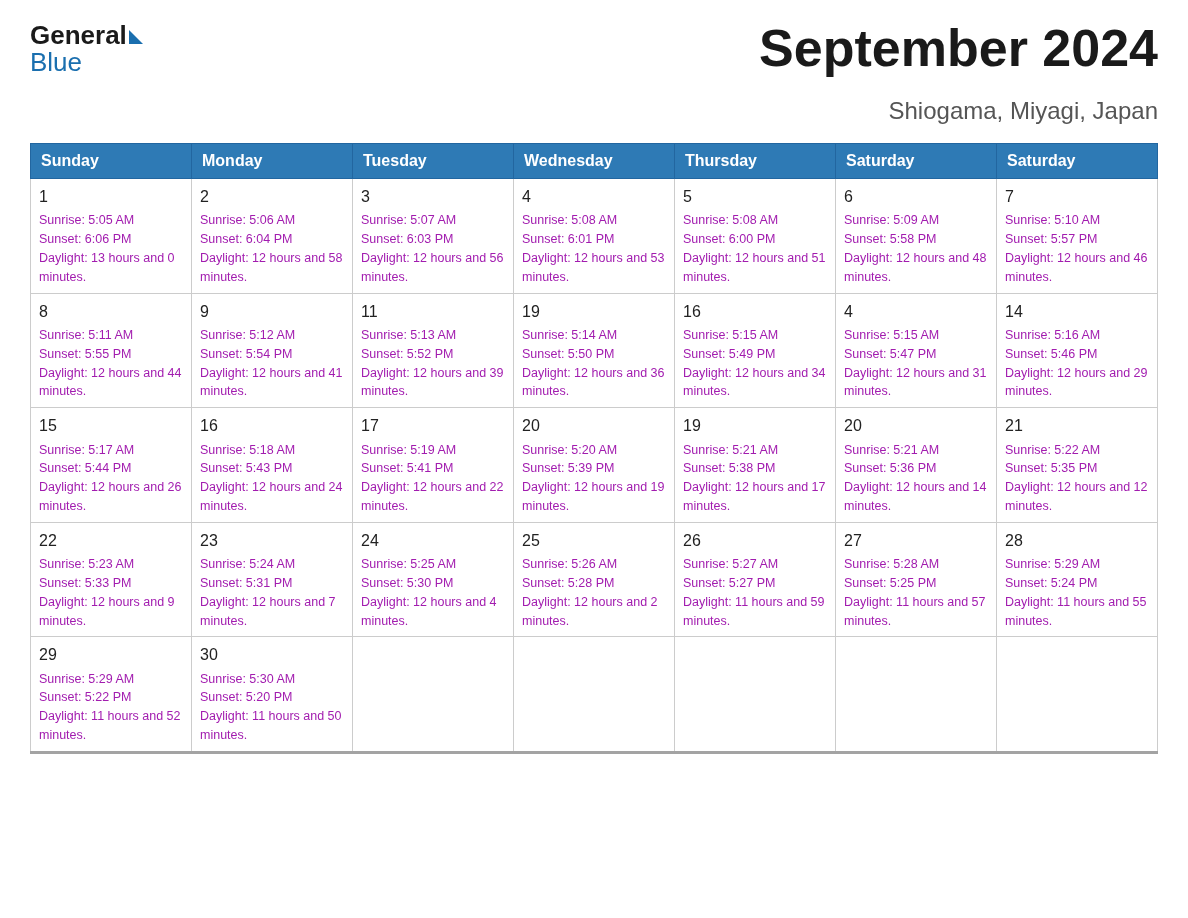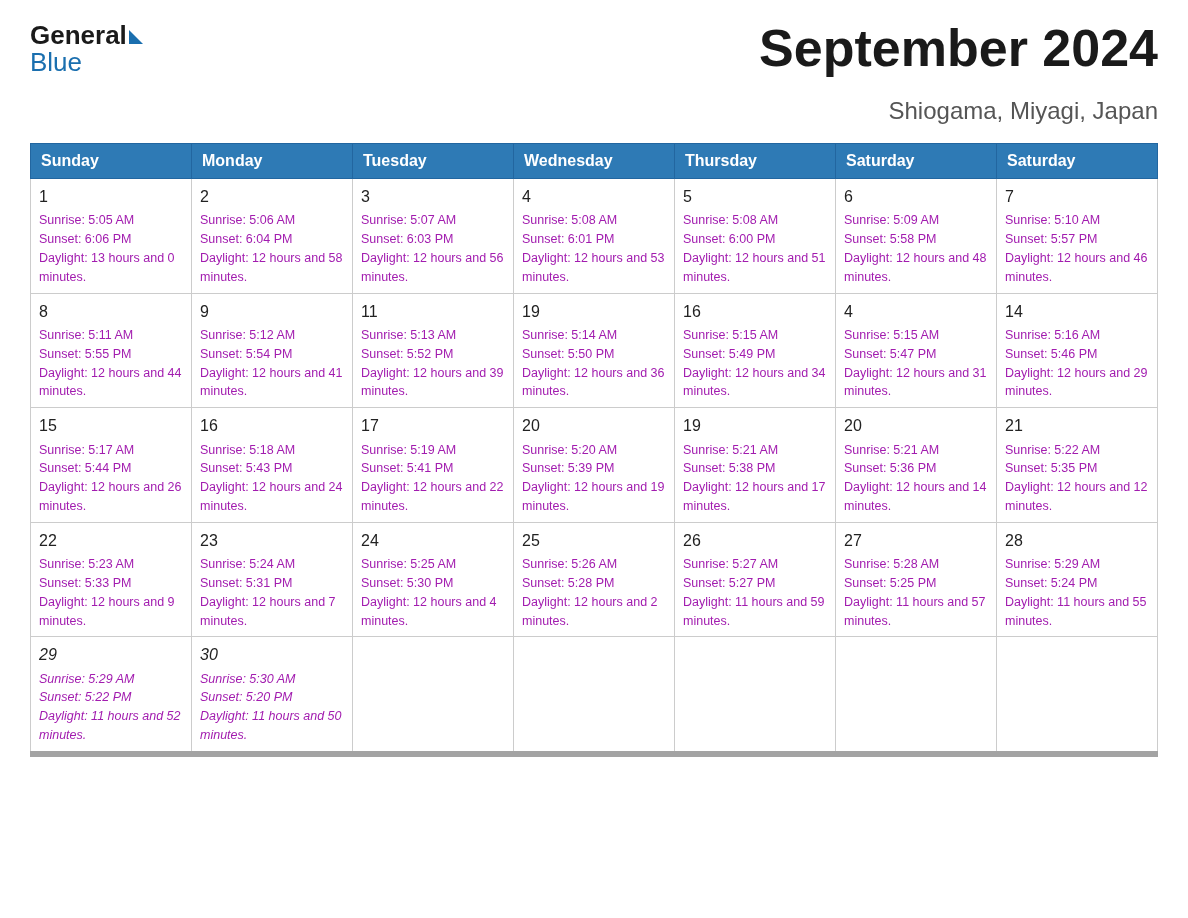"29" .calendar-table tbody tr:last-child td { border-bottom: 6px solid #a3a3a3 -> 3px solid #a3a3a3; font-style: italic -> none }
